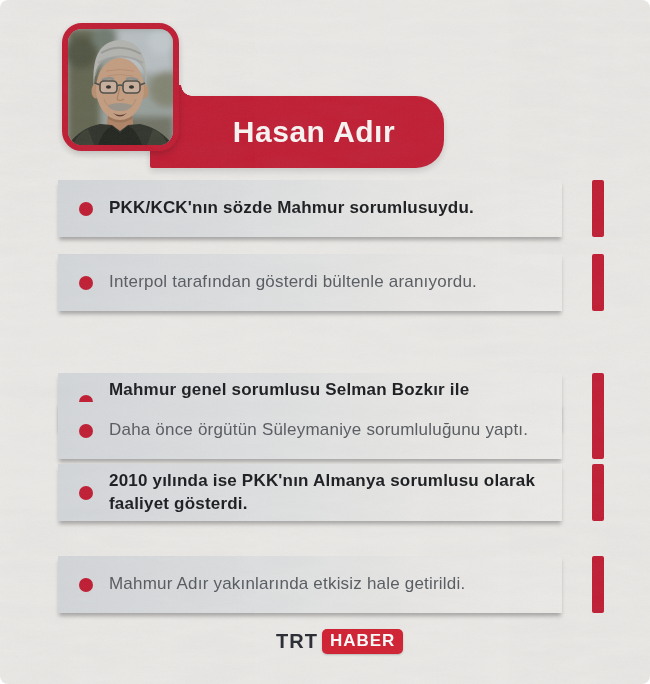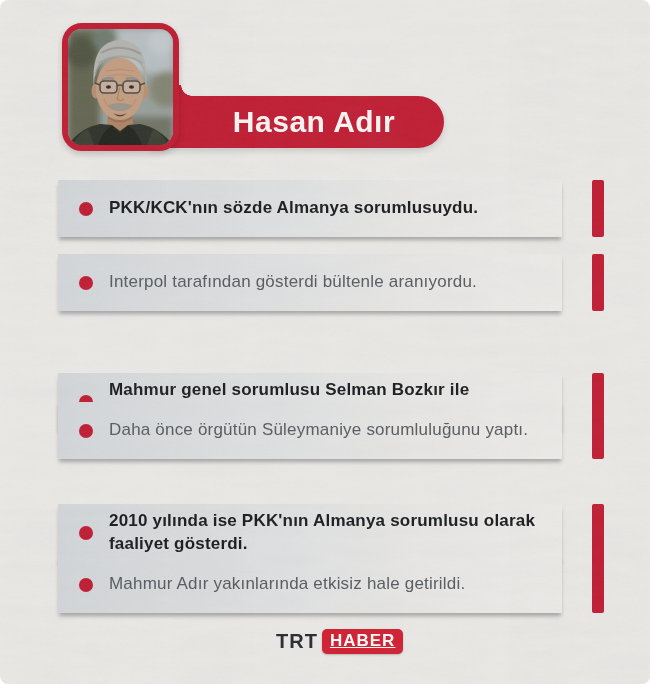"Hasan Adır" .banner { height: 52px -> 72px }
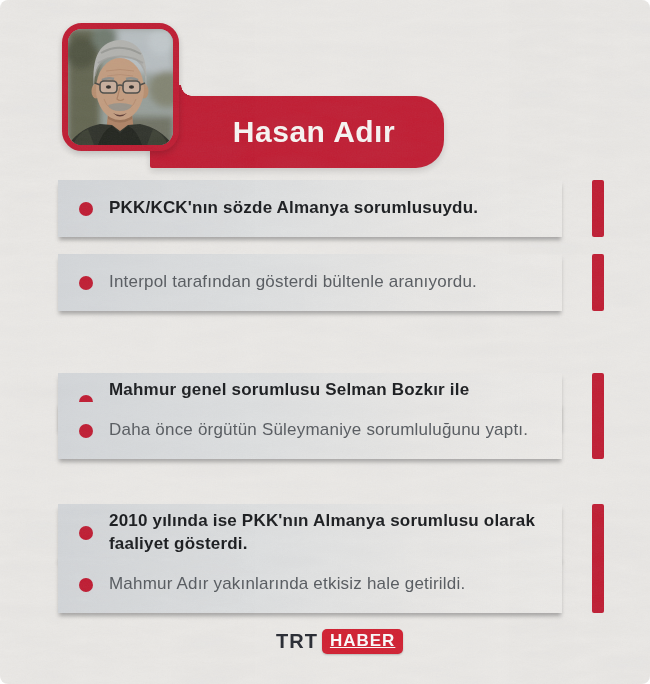"PKK/KCK'nın sözde Almanya sorumlusuydu." span.fact-text { text: Almanya -> Mahmur }
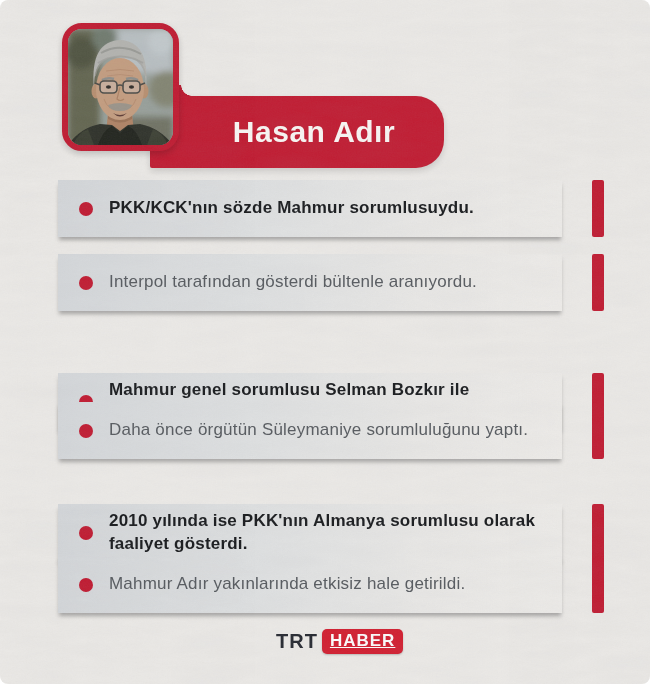"2010 yılında ise PKK'nın Almanya" div.fact-row { top: 504px -> 464px }
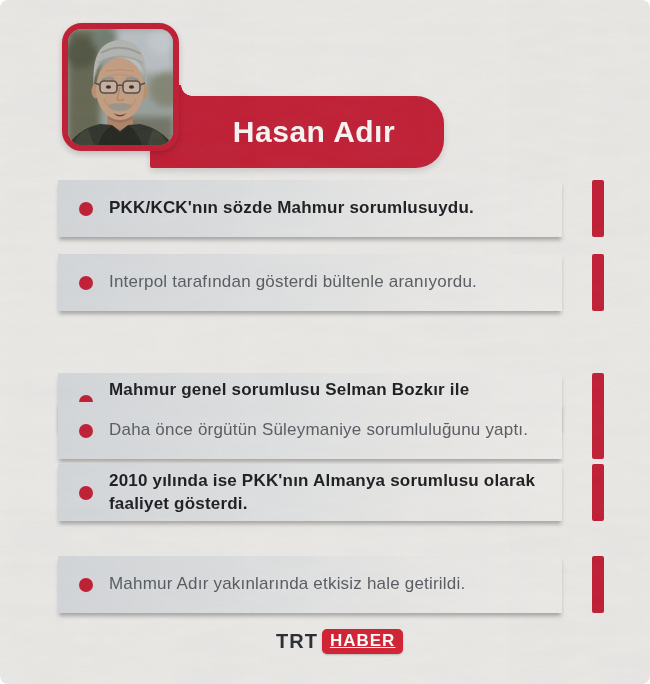"HABER" .haber { text-decoration: underline -> none }
